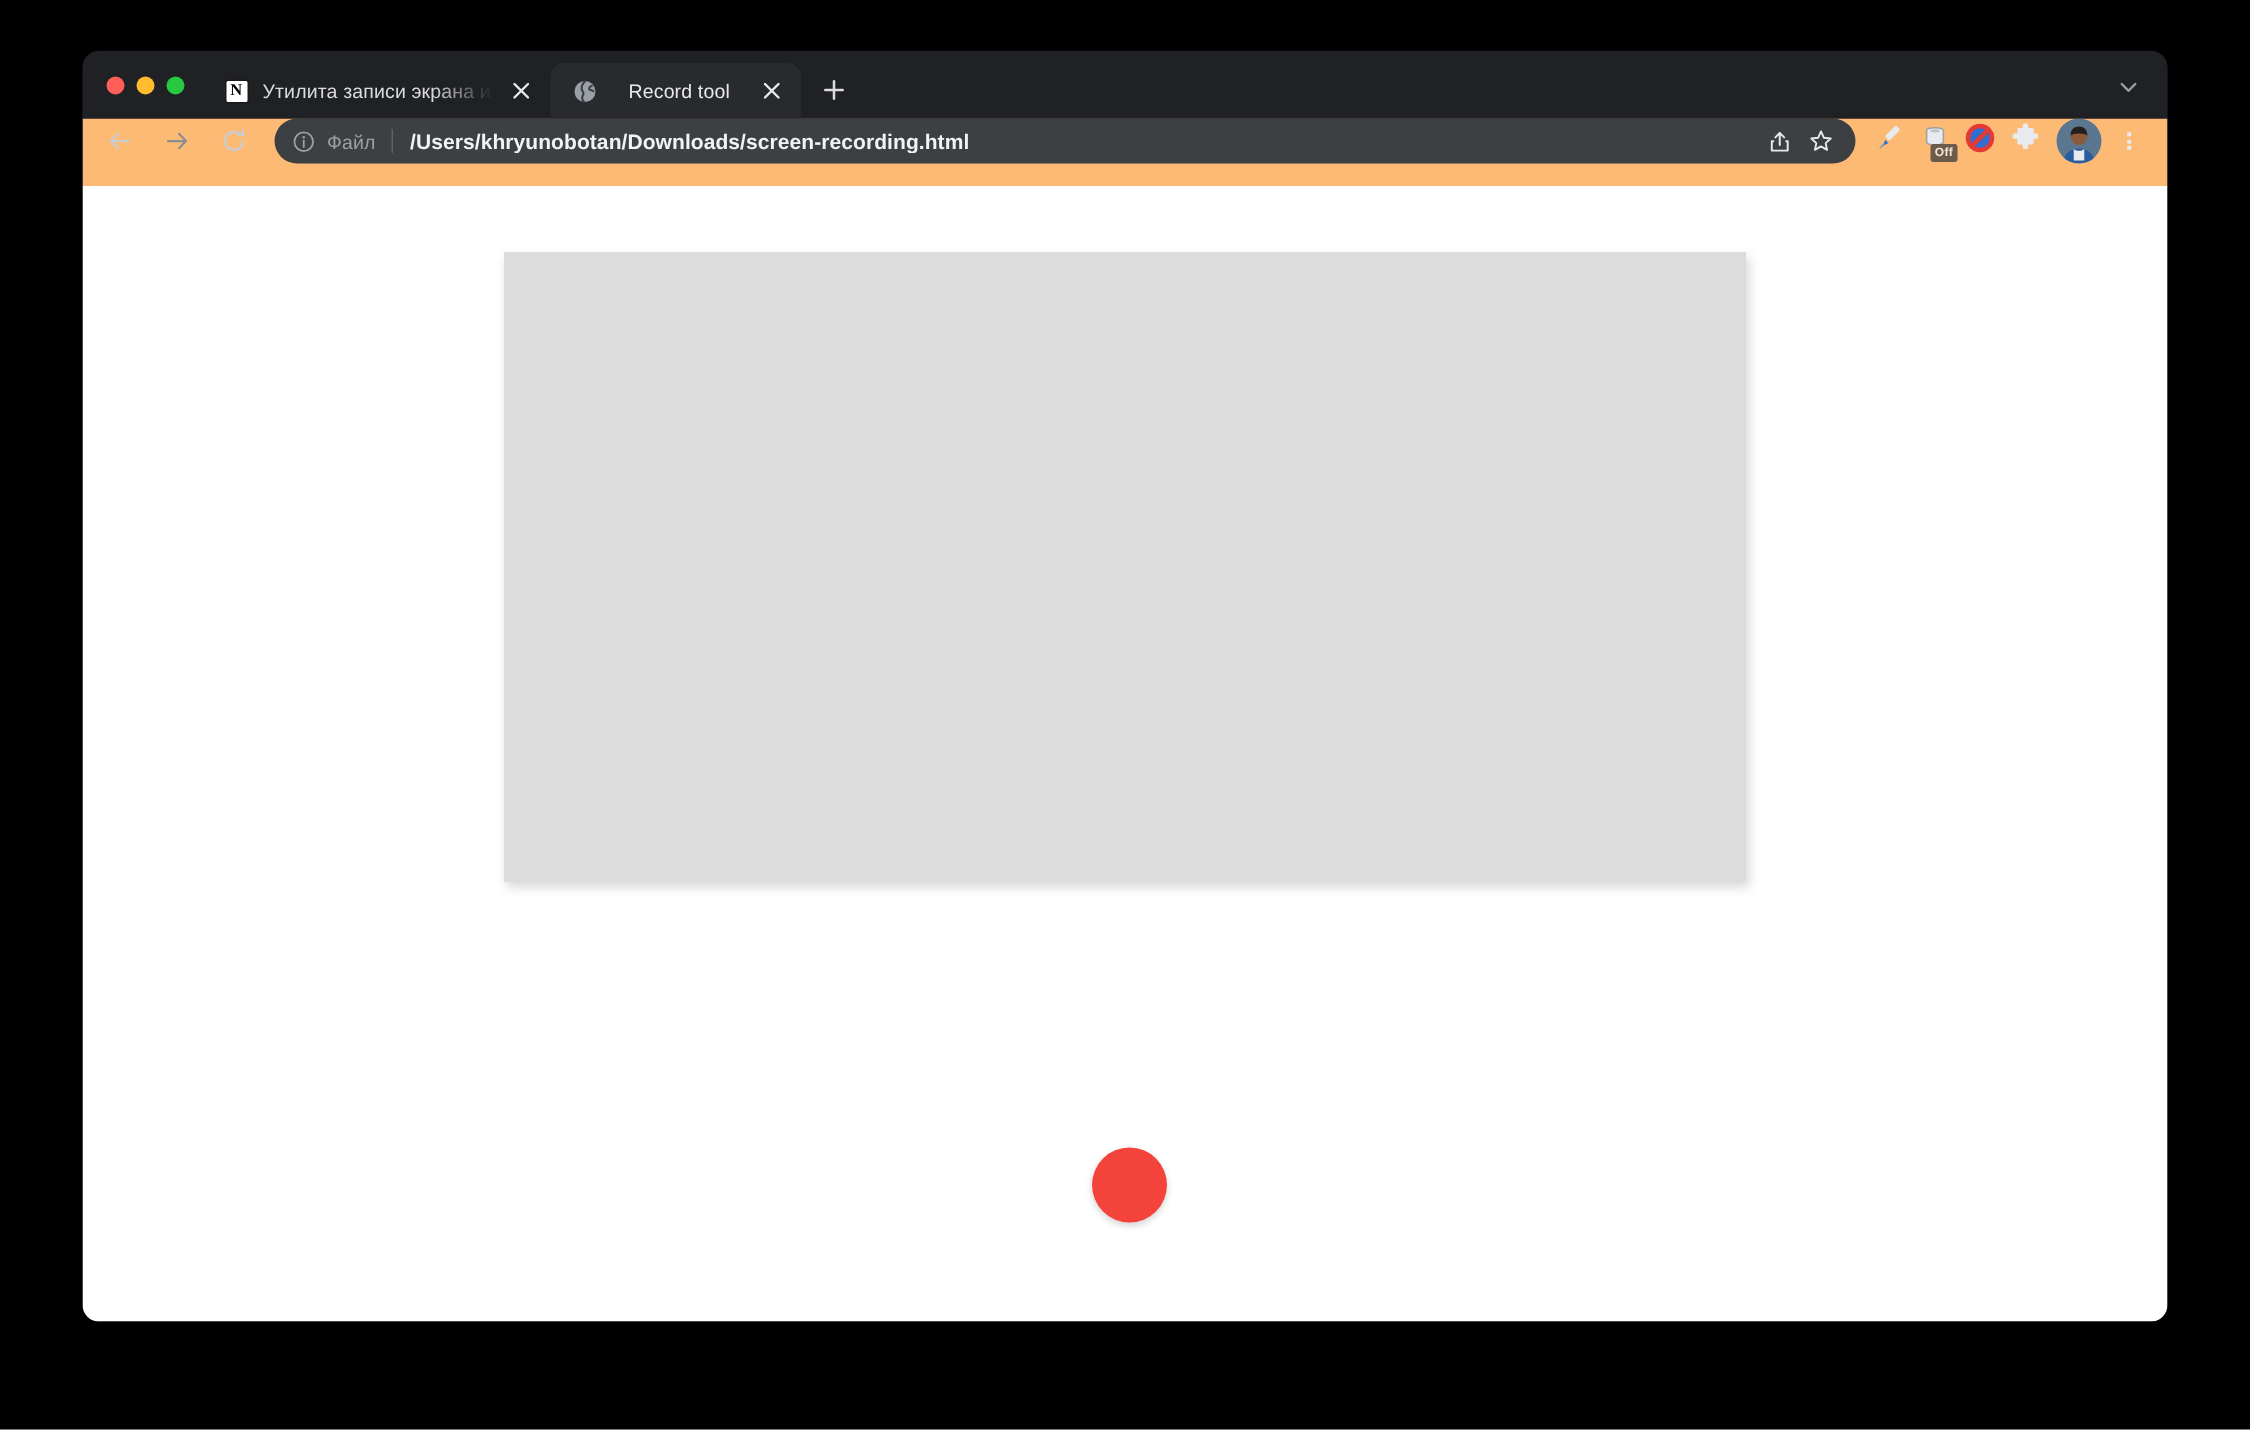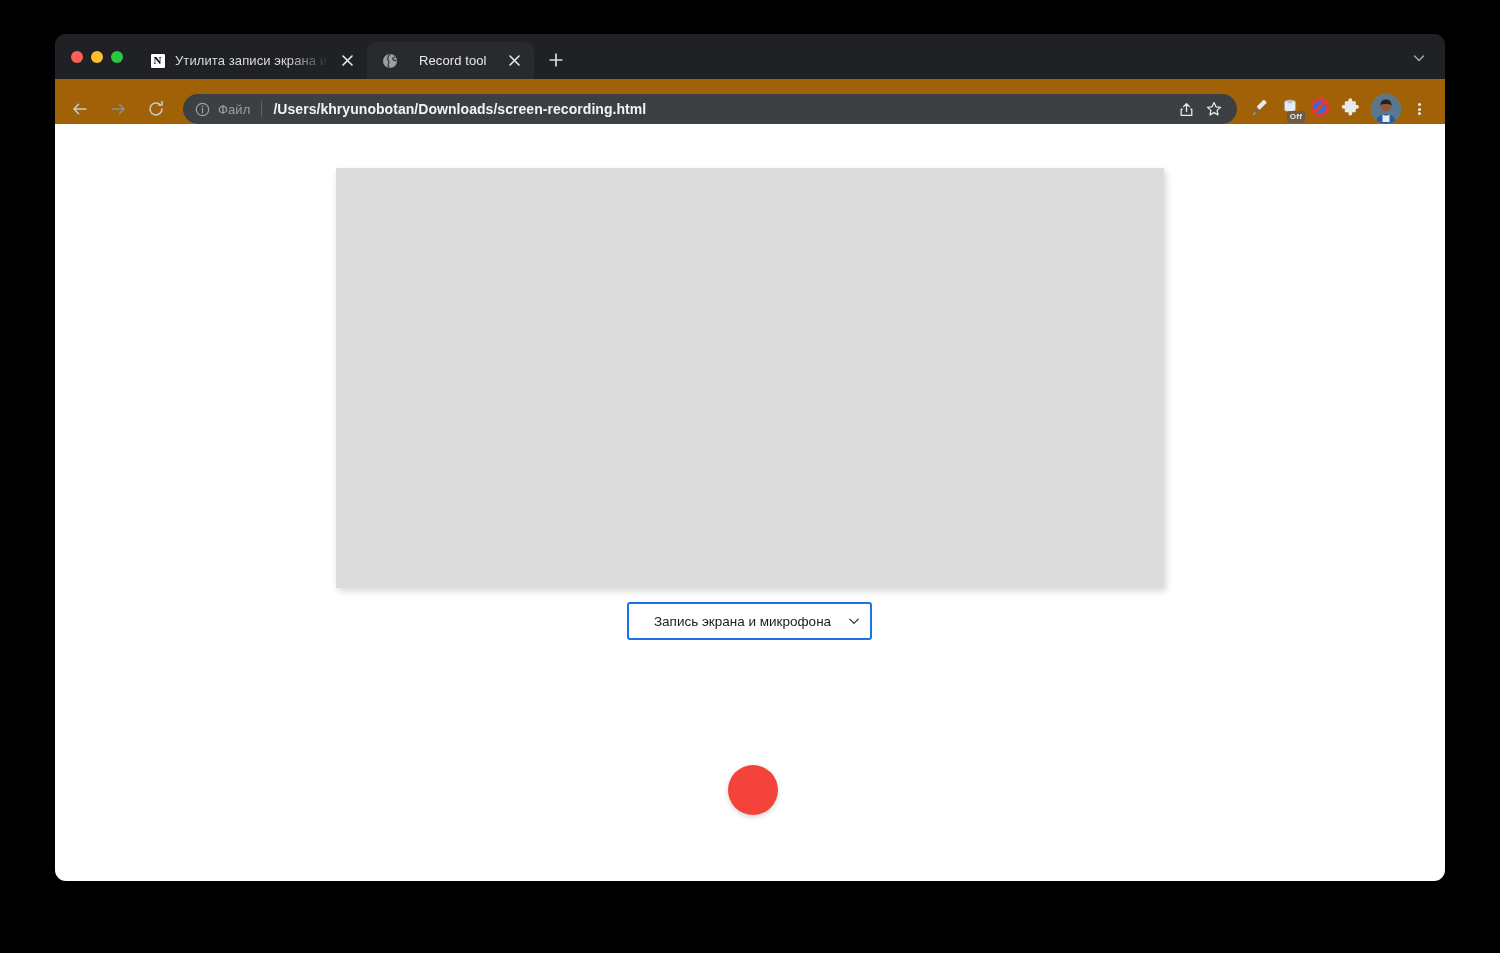"Файл" .toolbar { align-items: flex-end -> flex-start; background: #a16207 -> #fdba74 }
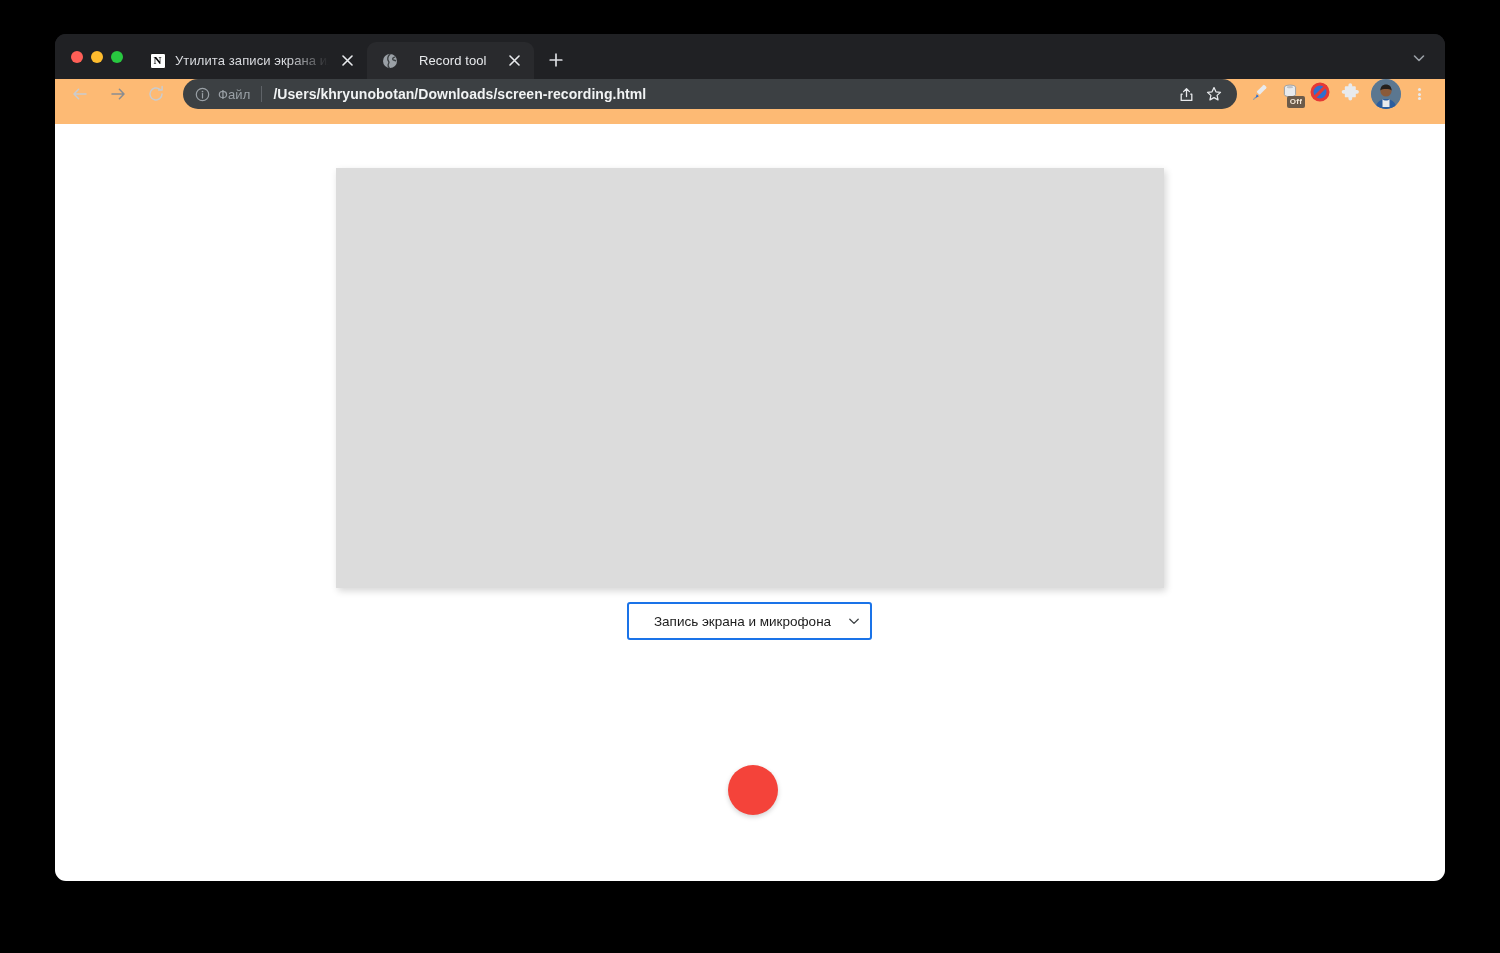"Запись экрана и микрофона" div.source-select-wrap { html: <div> <div> <span>Запись экрана и микрофона</span> <span> <svg> <path></path> </svg> </span> </div> </div> -> none }
